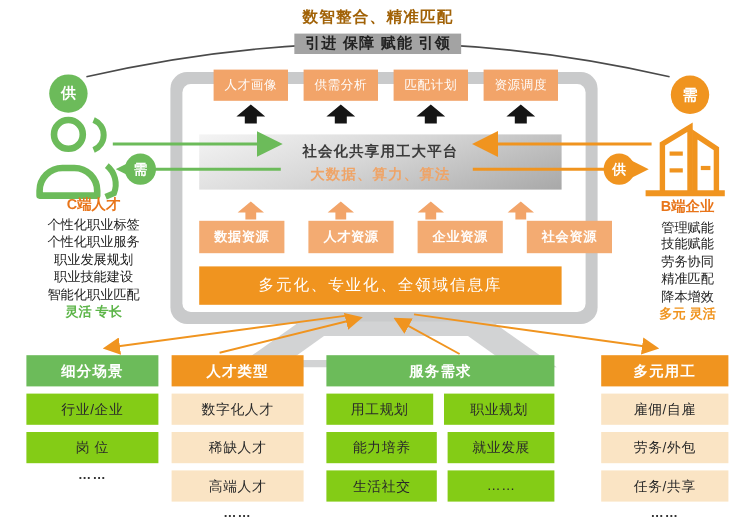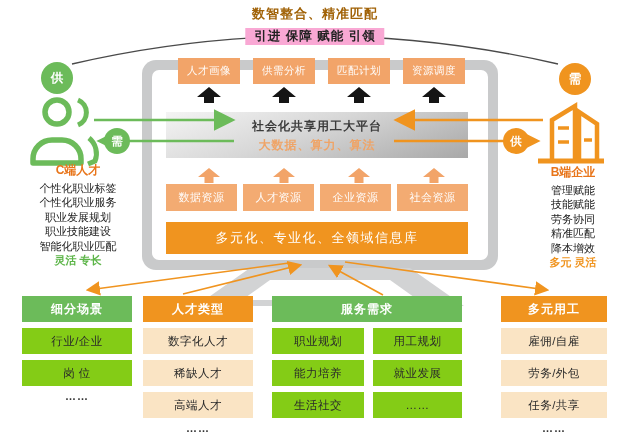"引进 保障 赋能 引领" .arc-label { background: #f9a8d4 -> #a3a3a3 }
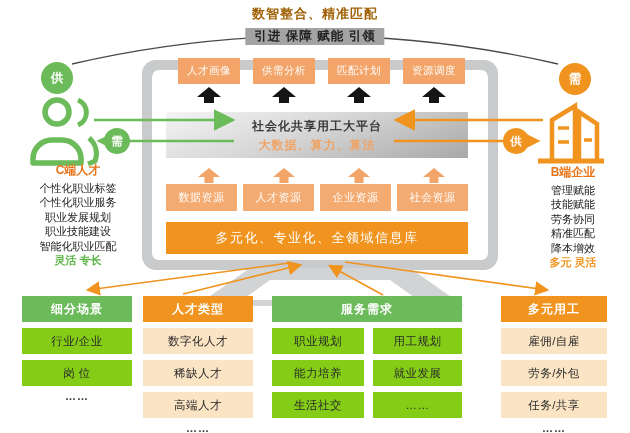"数据资源" .res-row { font-weight: none -> bold; gap: 6px -> 20px }
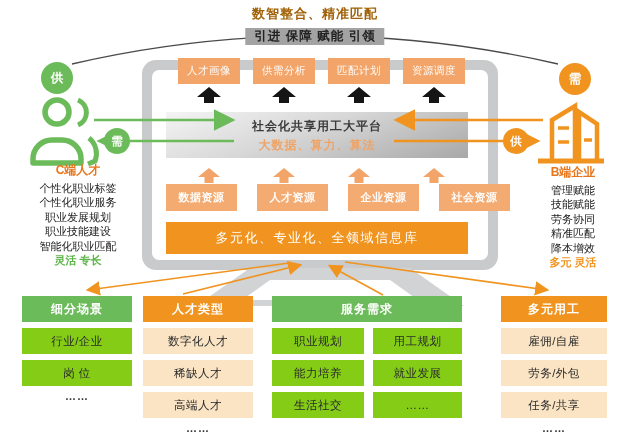"职业规划" div.cell { order: before "用工规划" -> after "用工规划" }
